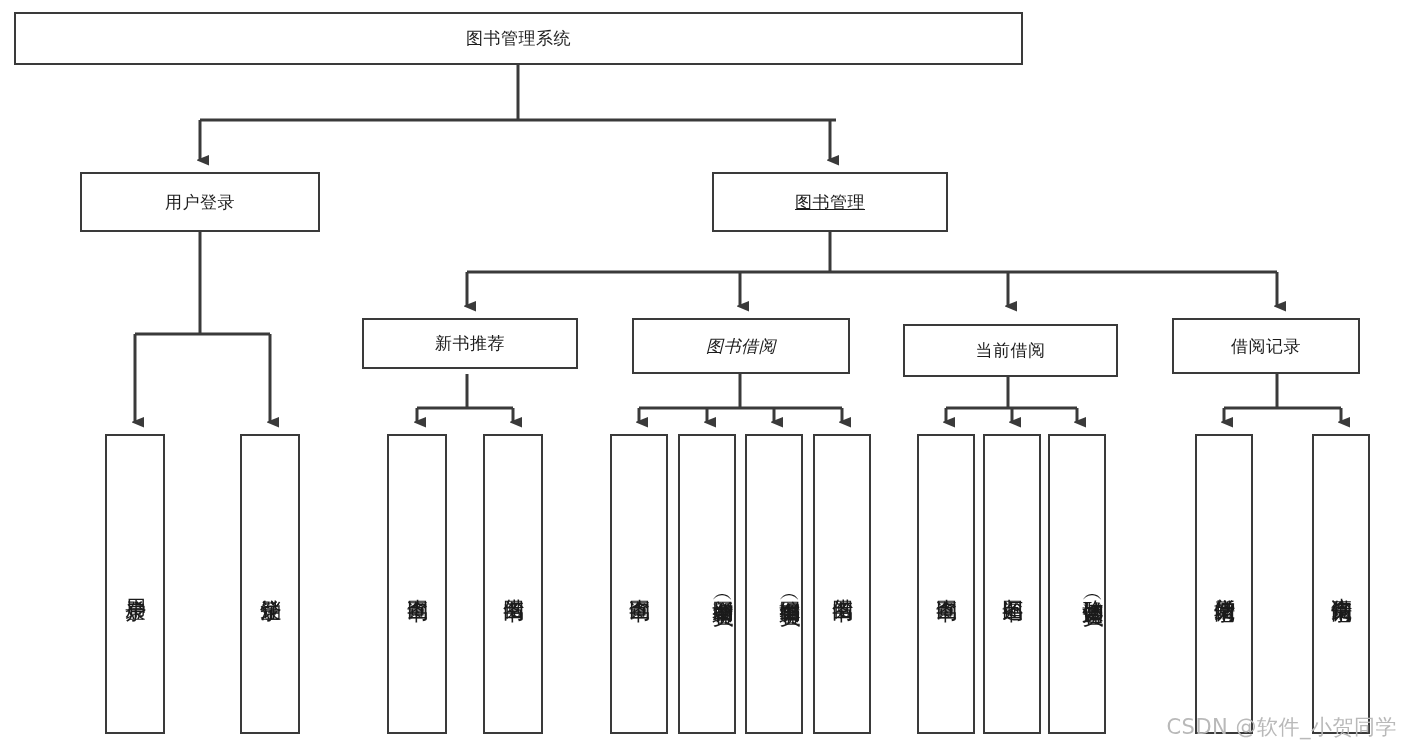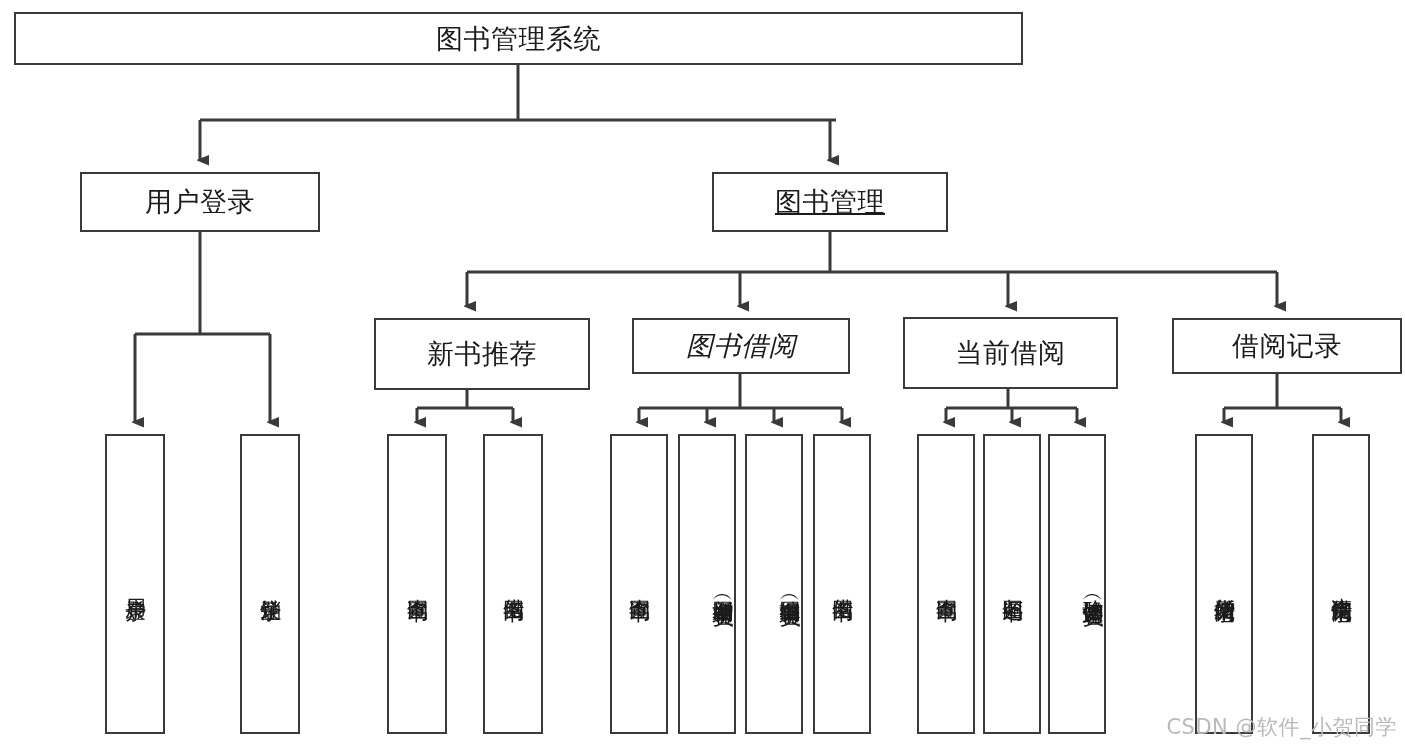"图书管理系统" .node-h { font-size: 27px -> 17px }
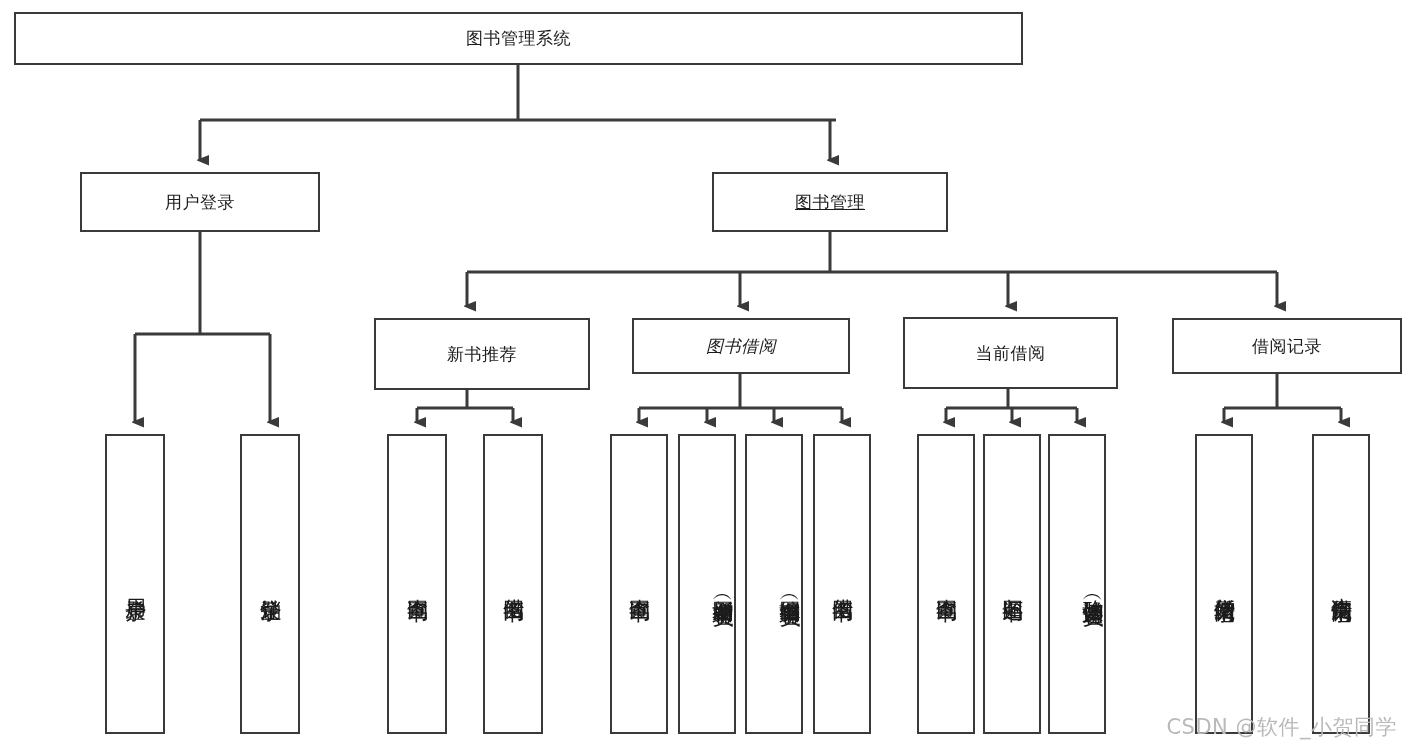"新书推荐" div.node { height: 72px -> 51px; left: 374px -> 362px }
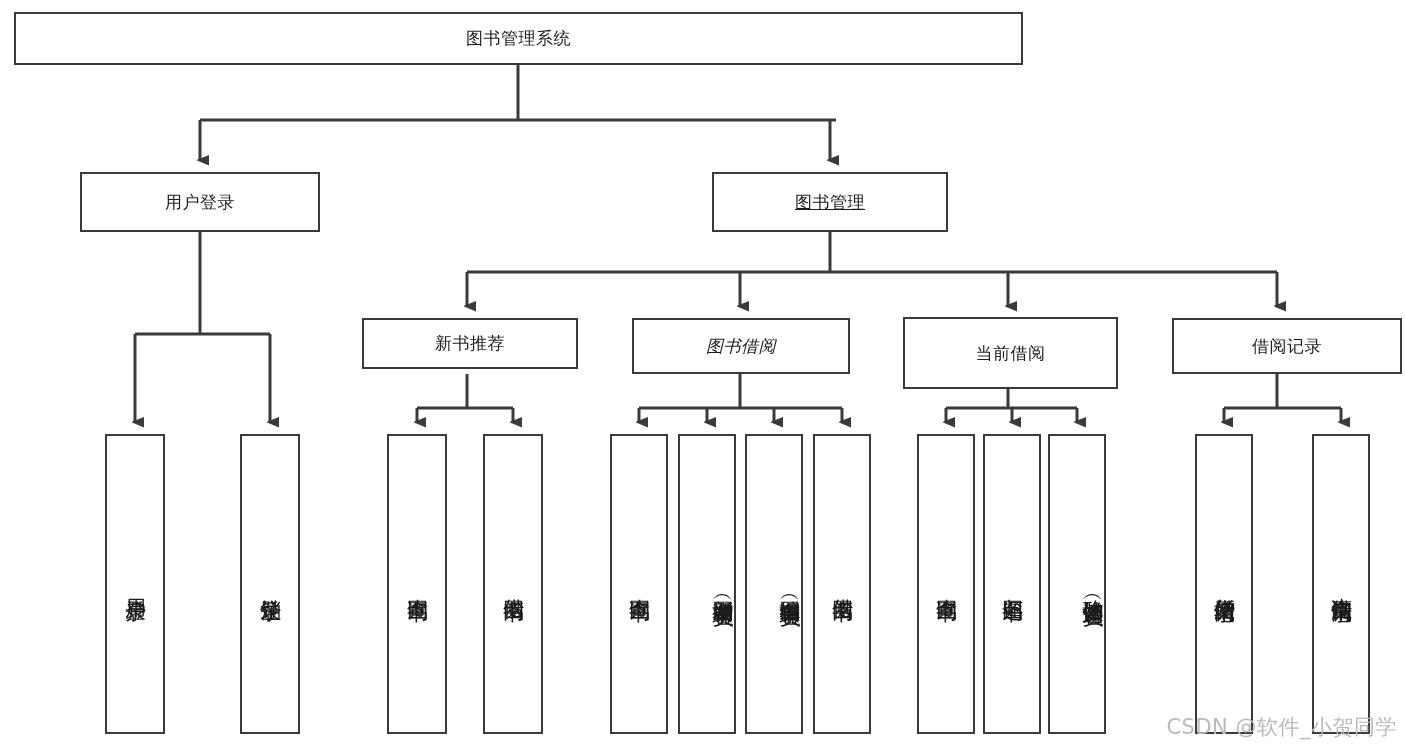"当前借阅" div.node { height: 72px -> 53px; top: 317px -> 324px }
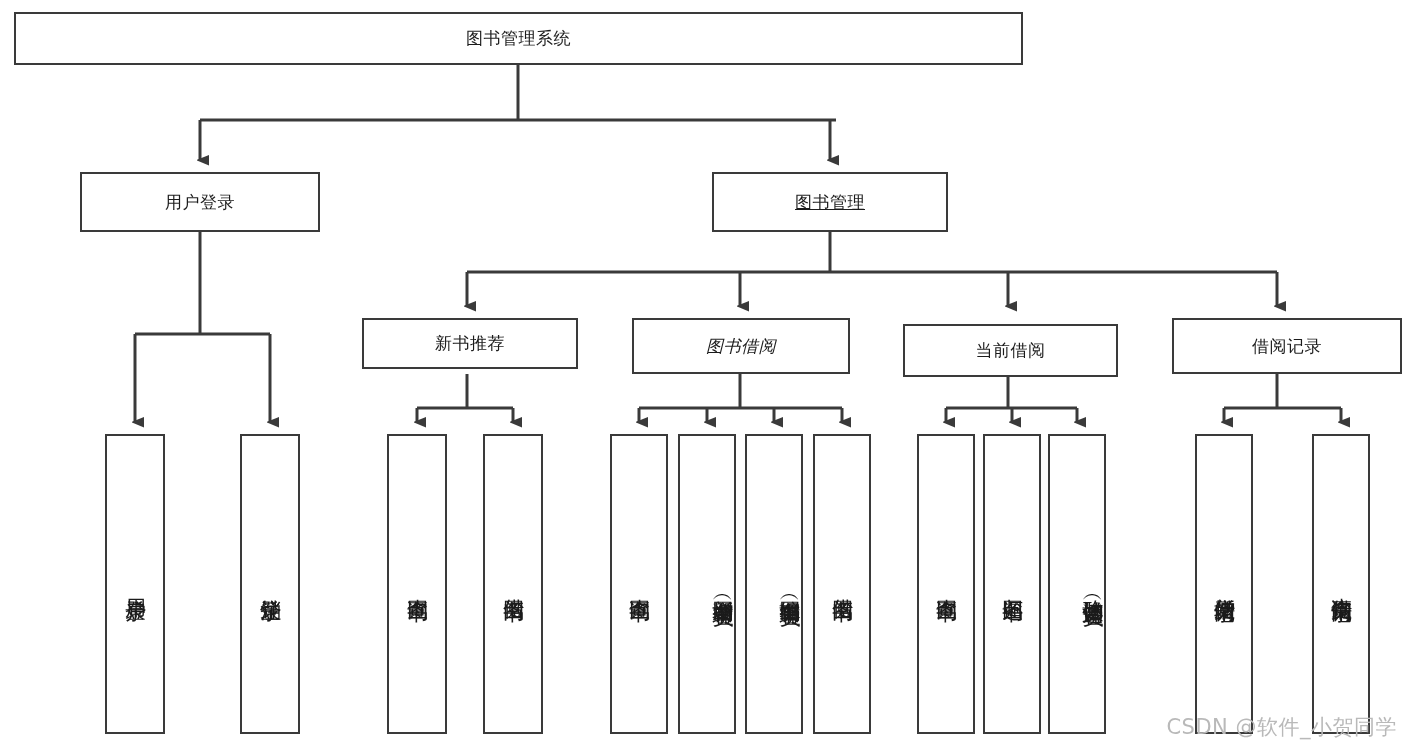"借阅记录" div.node { width: 230px -> 188px }
